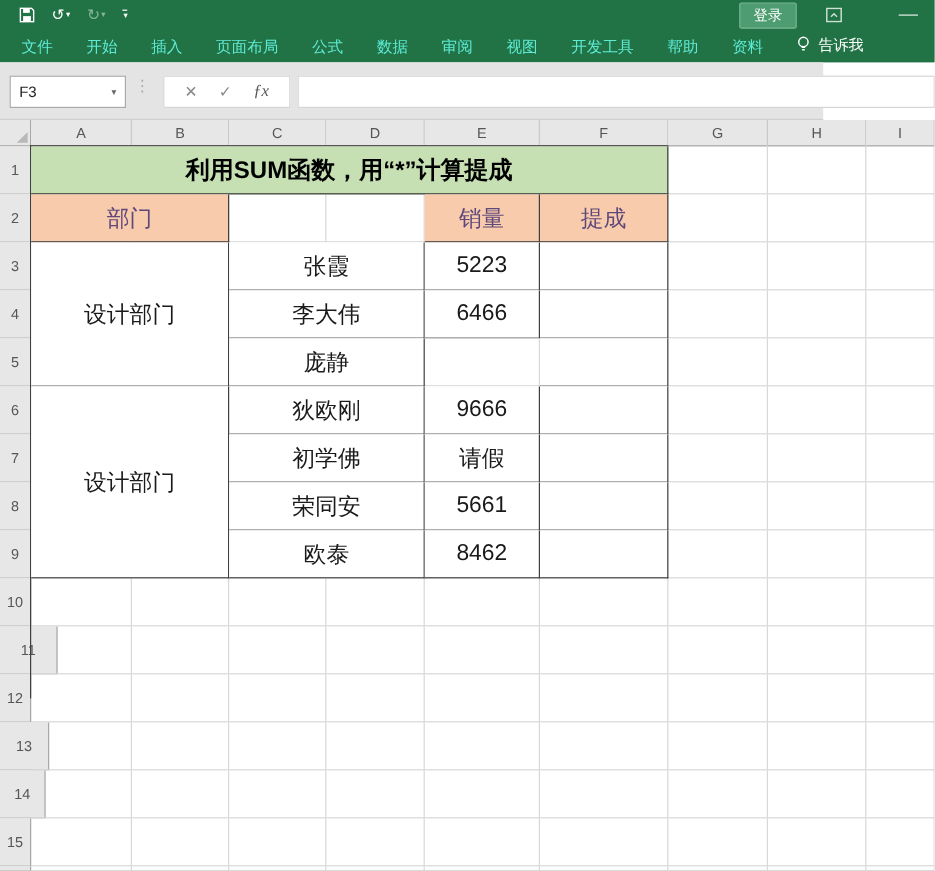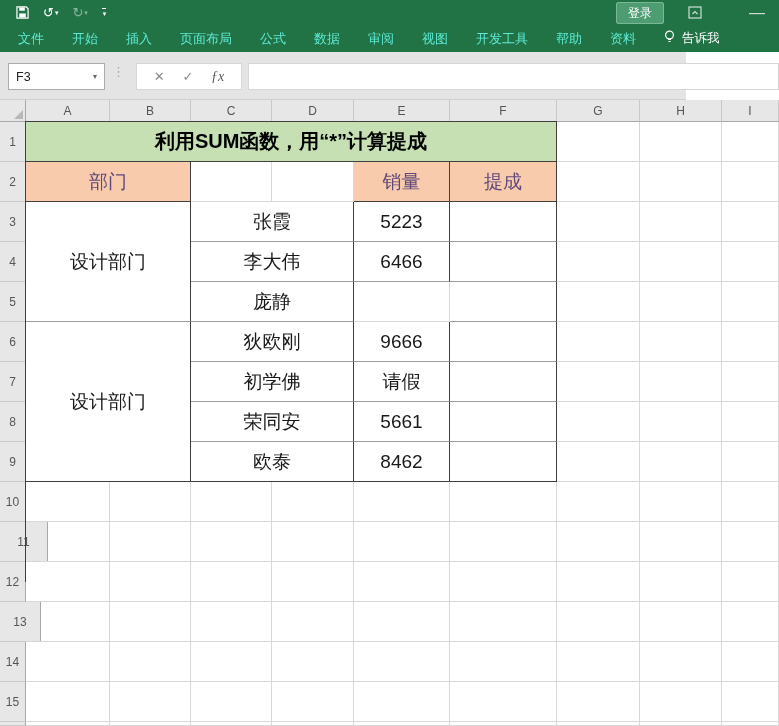"14" div.rowhdr { width: 26px -> 38px }
